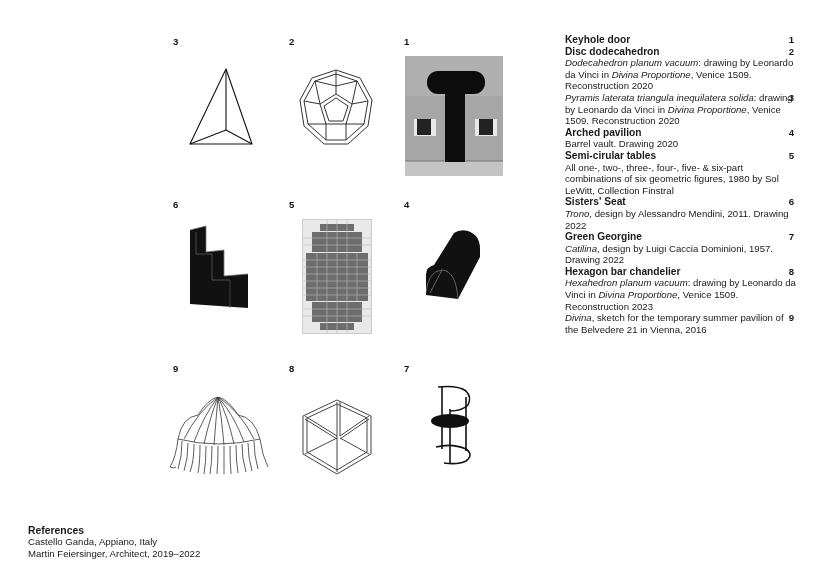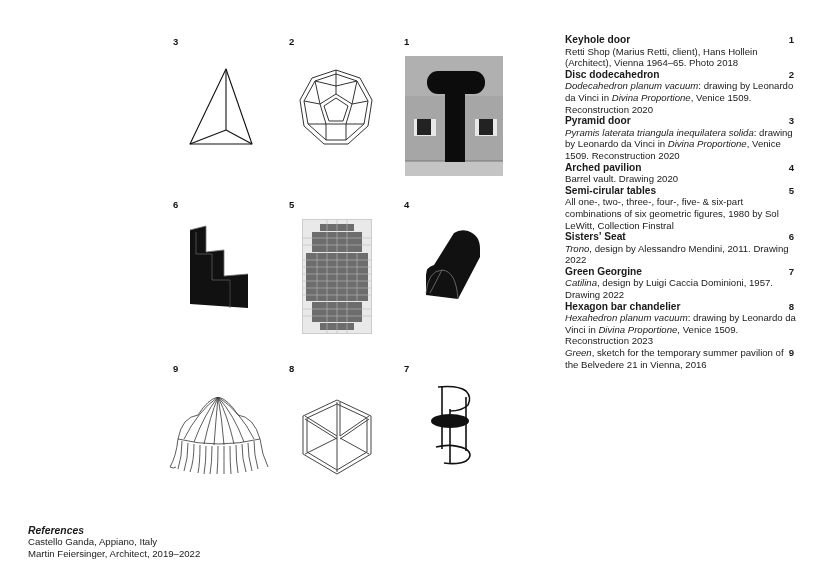"Retti Shop (Marius Retti, client)," span.entry-desc { html: <span><span>Retti Shop (Marius Retti, client), Hans Hollein (Architect), Vienna 1964–65. Photo 2018</span></span> -> none }
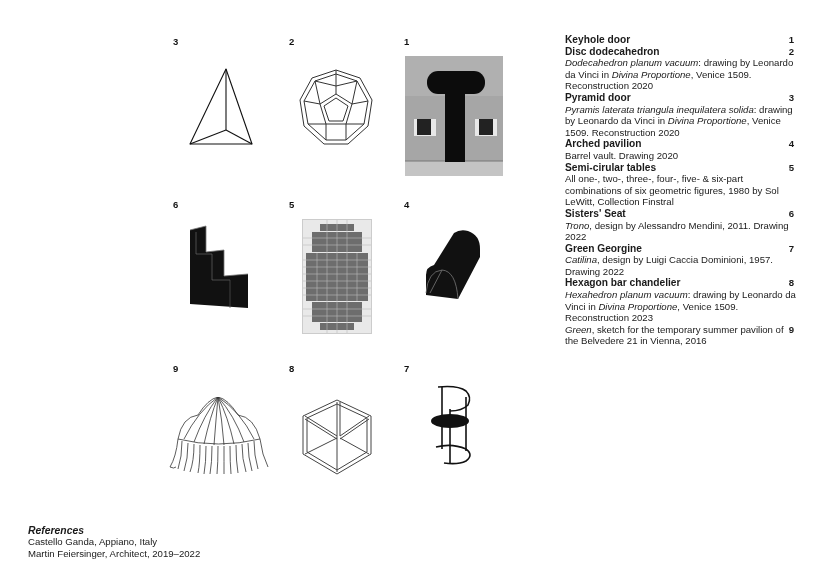"Pyramid door" span.entry-title { html: <span>Pyramid door</span> -> none }
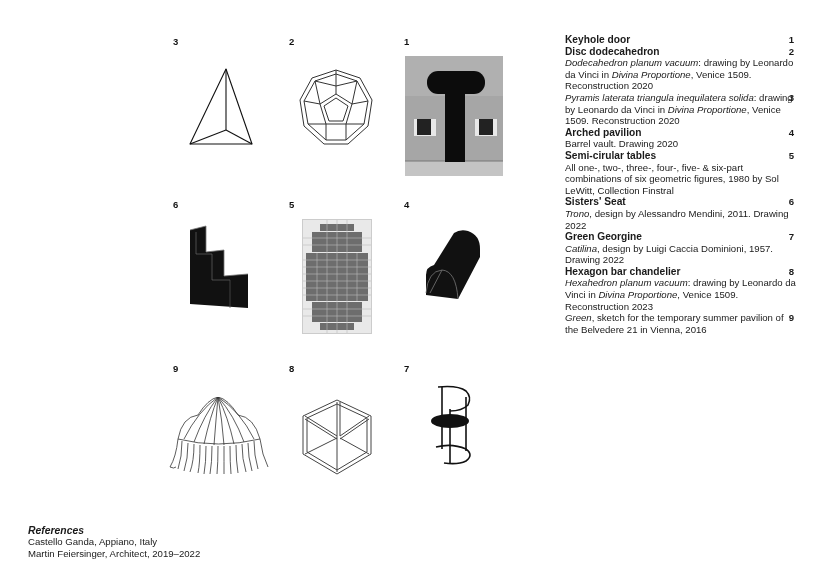"Green" i { text: Green -> Divina }
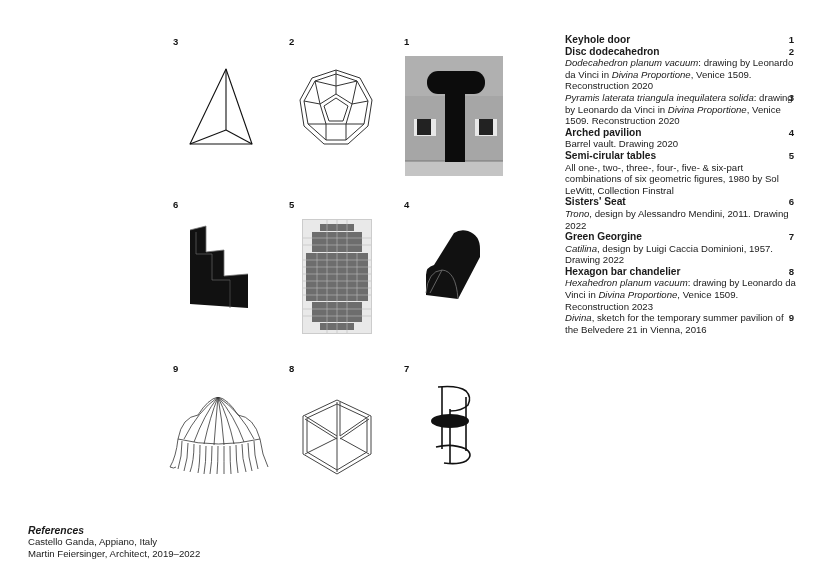"References" .refs-title { font-style: italic -> none }
